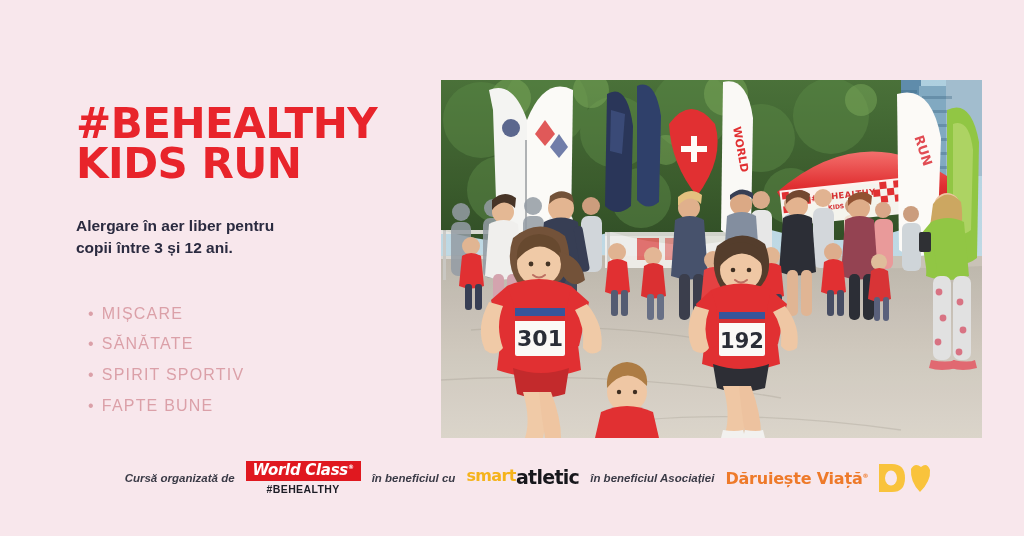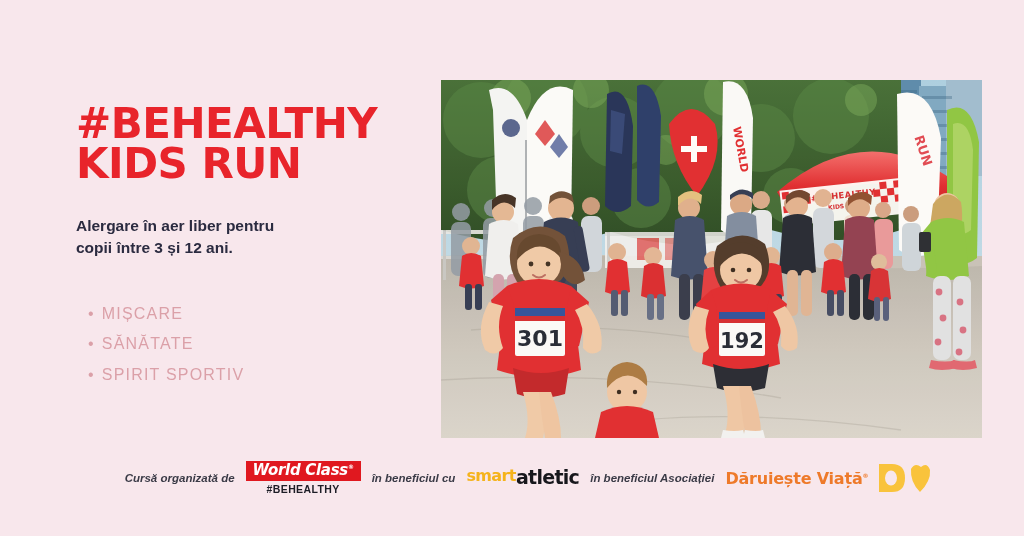"• FAPTE BUNE" li { html: none -> <li> <span>•</span><span>FAPTE BUNE</span> </li> }
